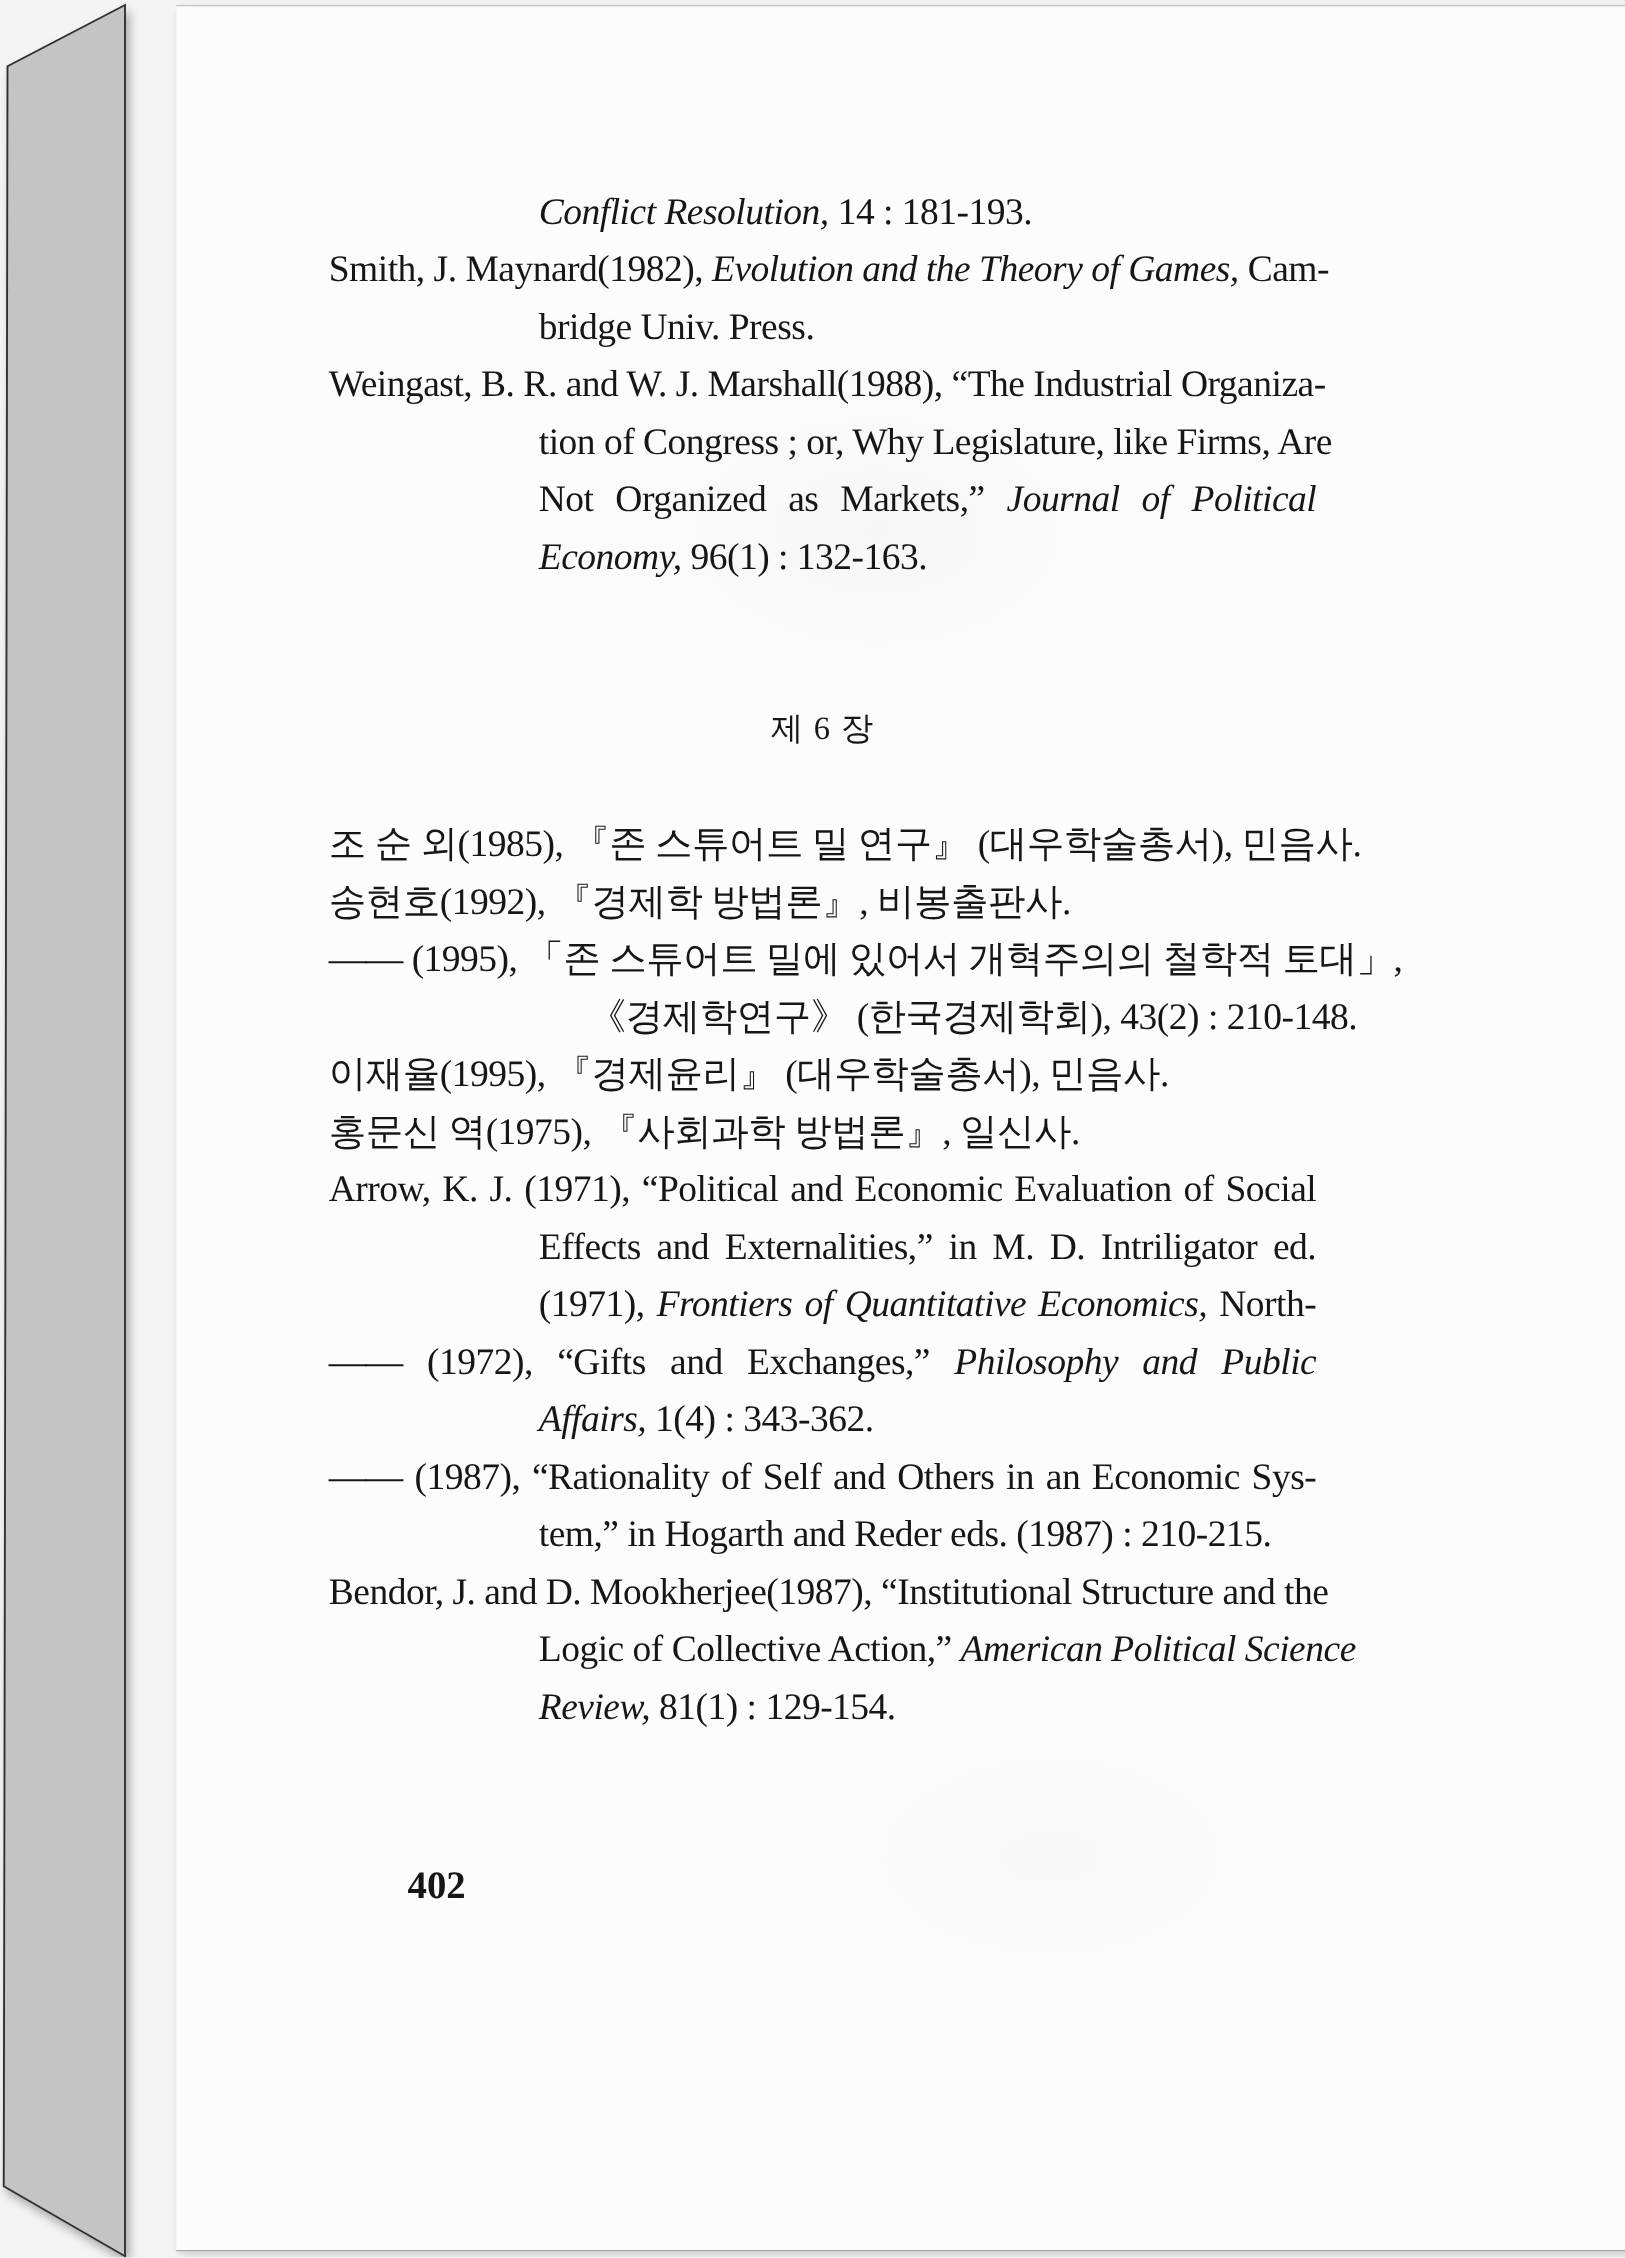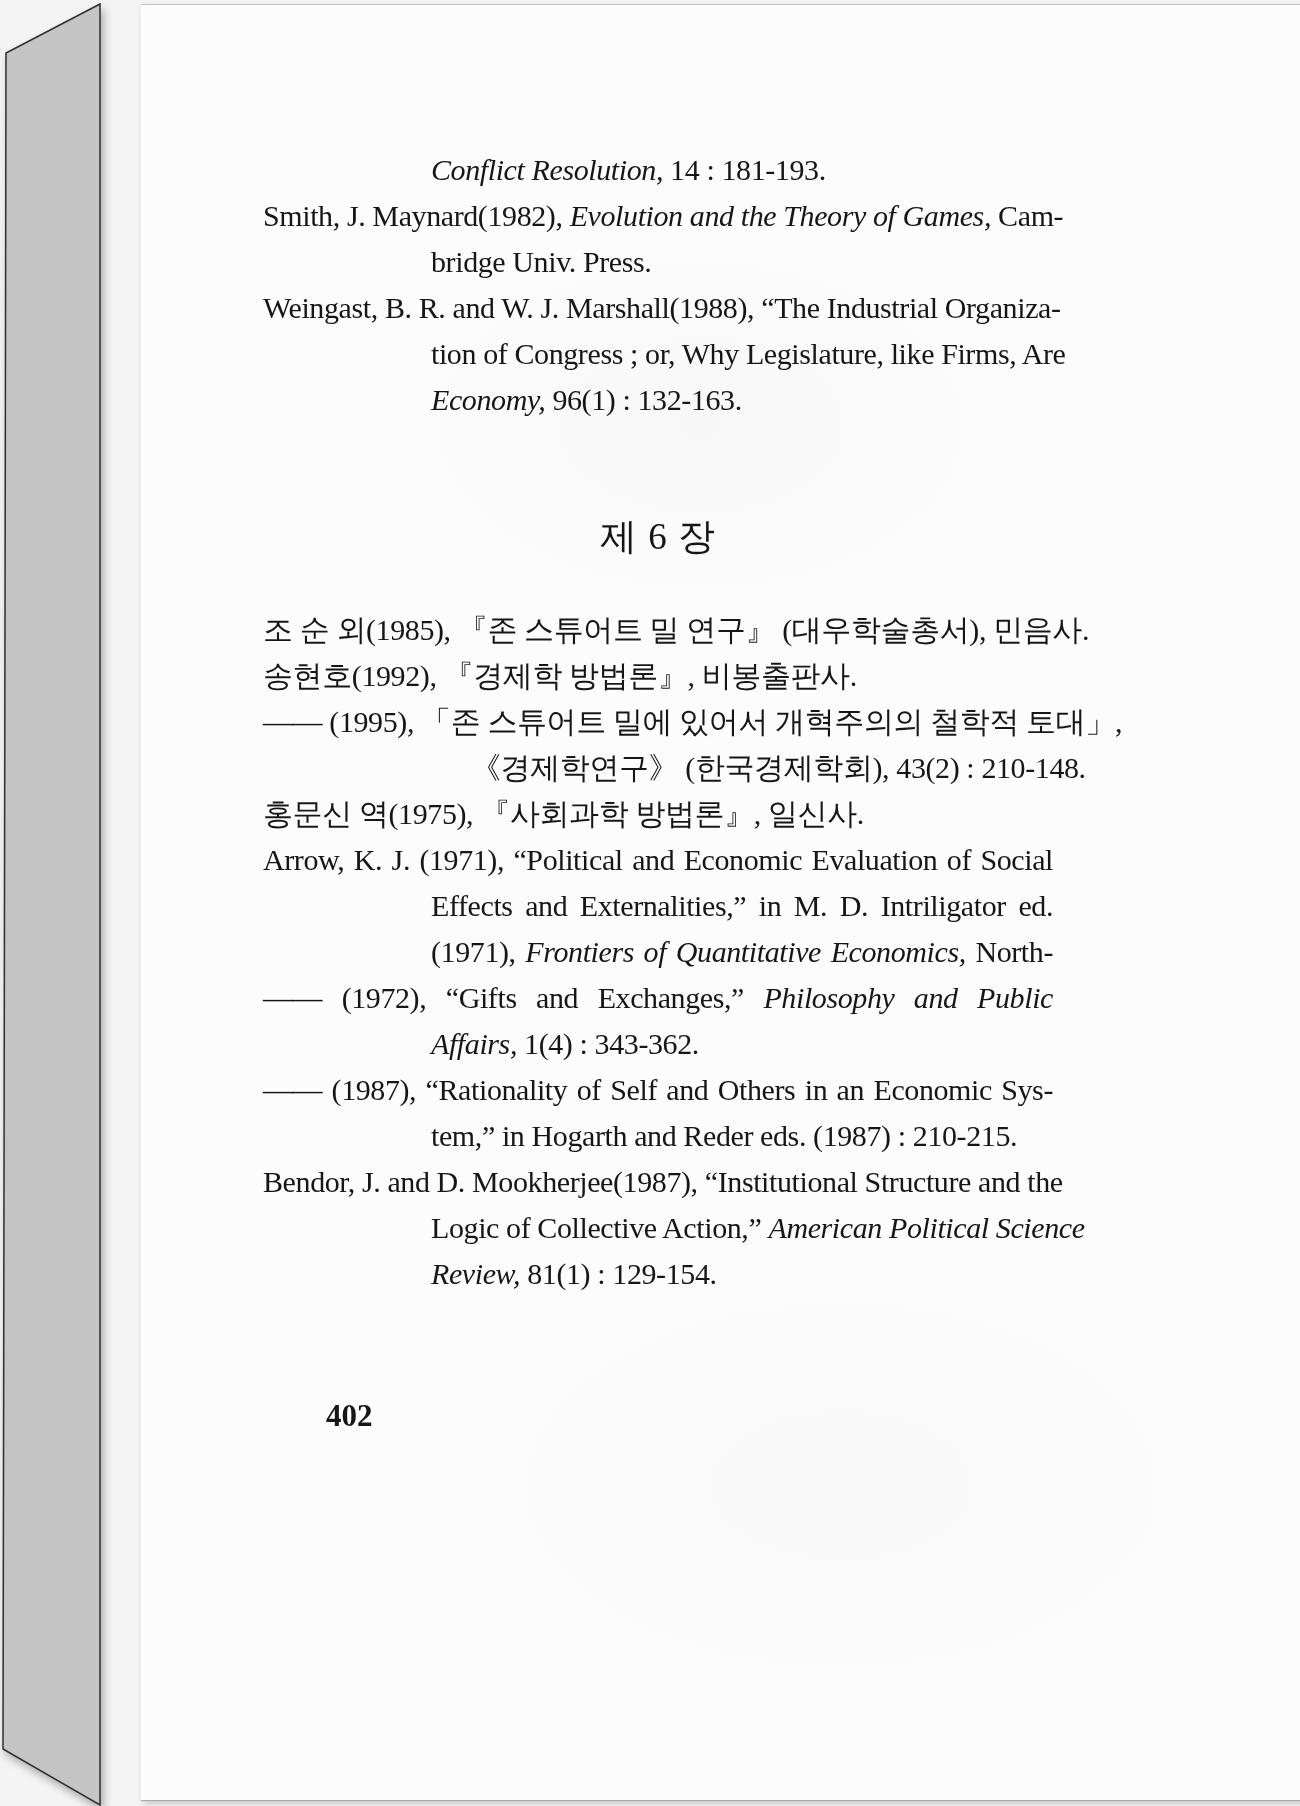"Not Organized as Markets,” Journal" div.line { html: none -> <div><span>Not Organized as Markets,” </span><span>Journal of Political</span></div> }
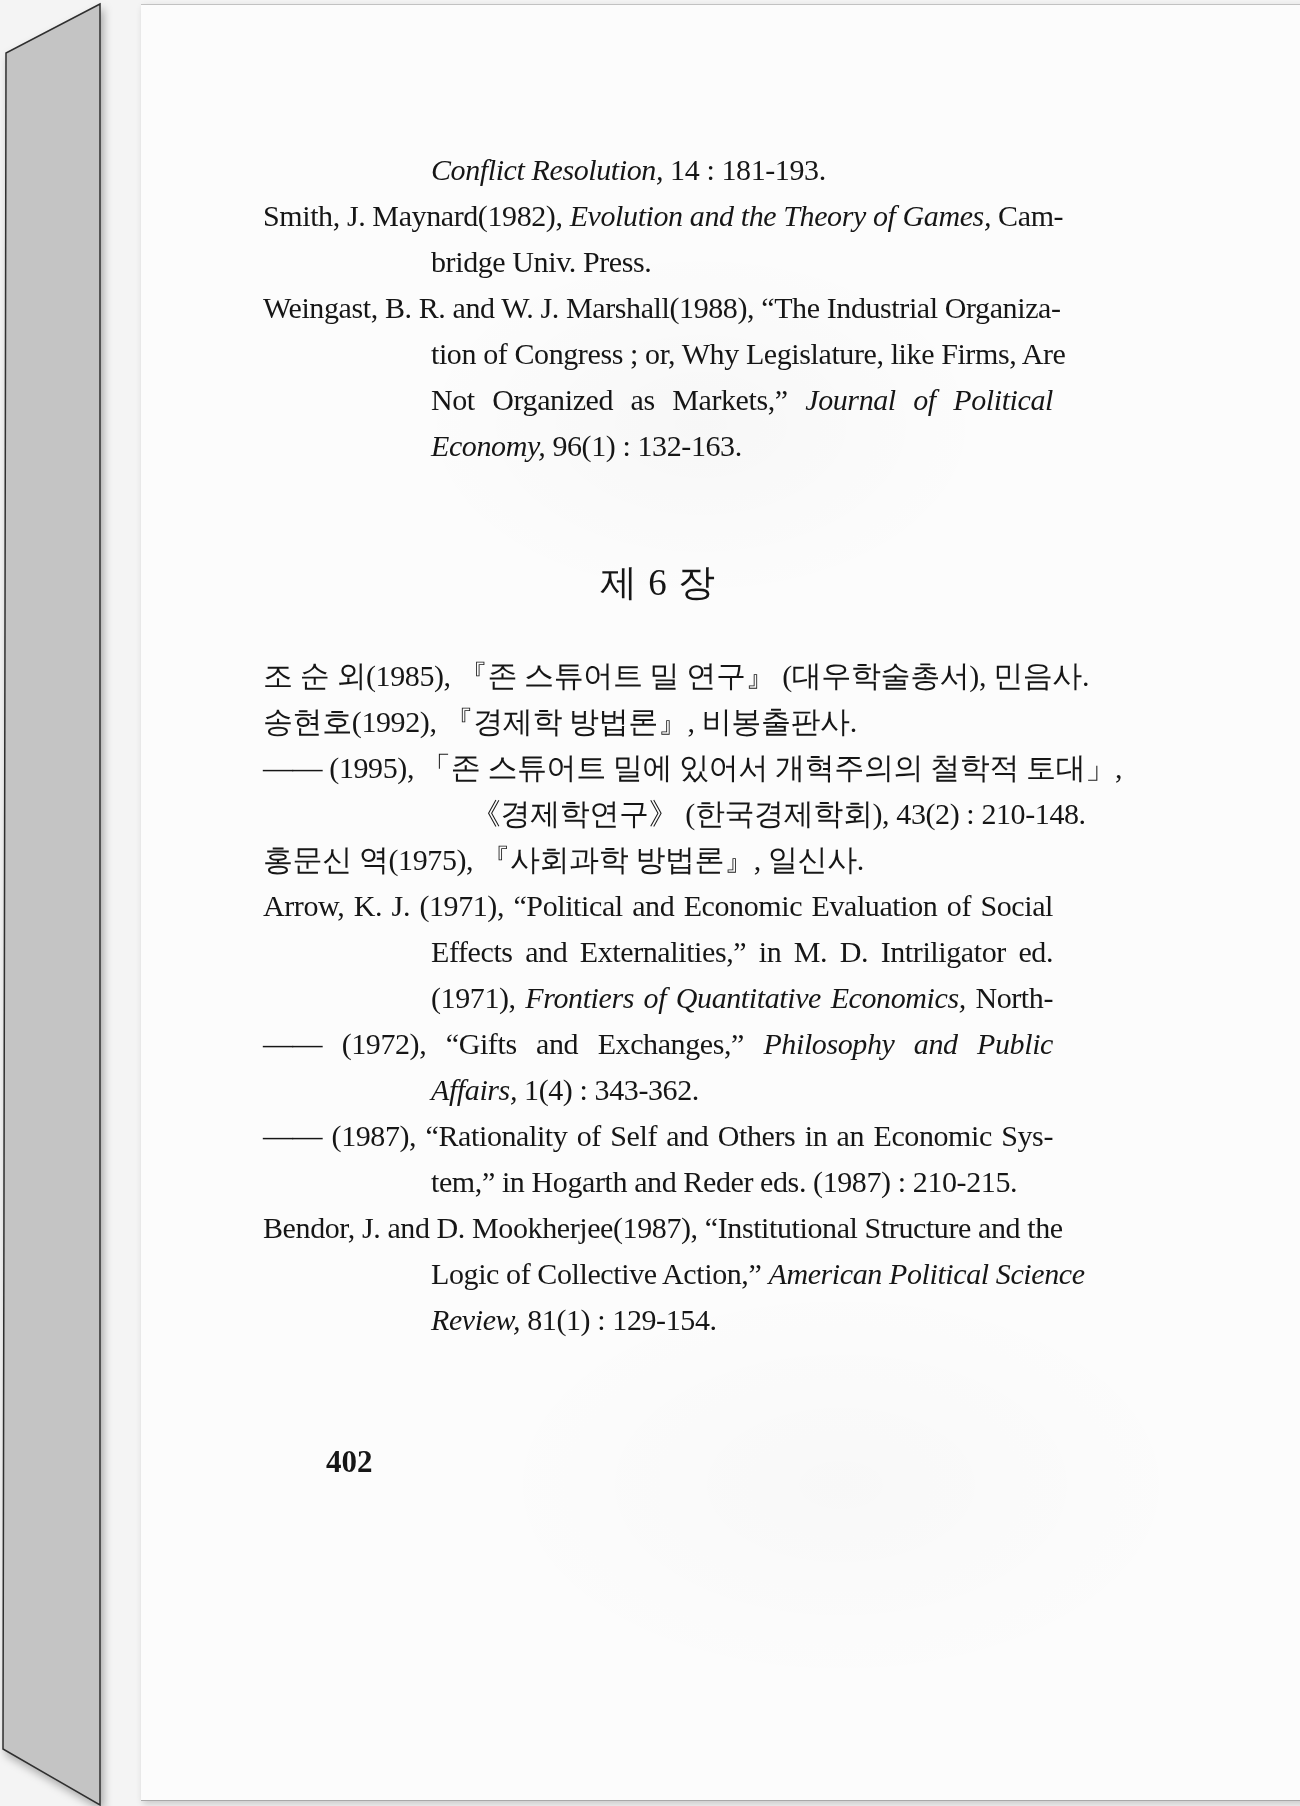"제 6 장" .chapter { font-size: 37px -> 26px }
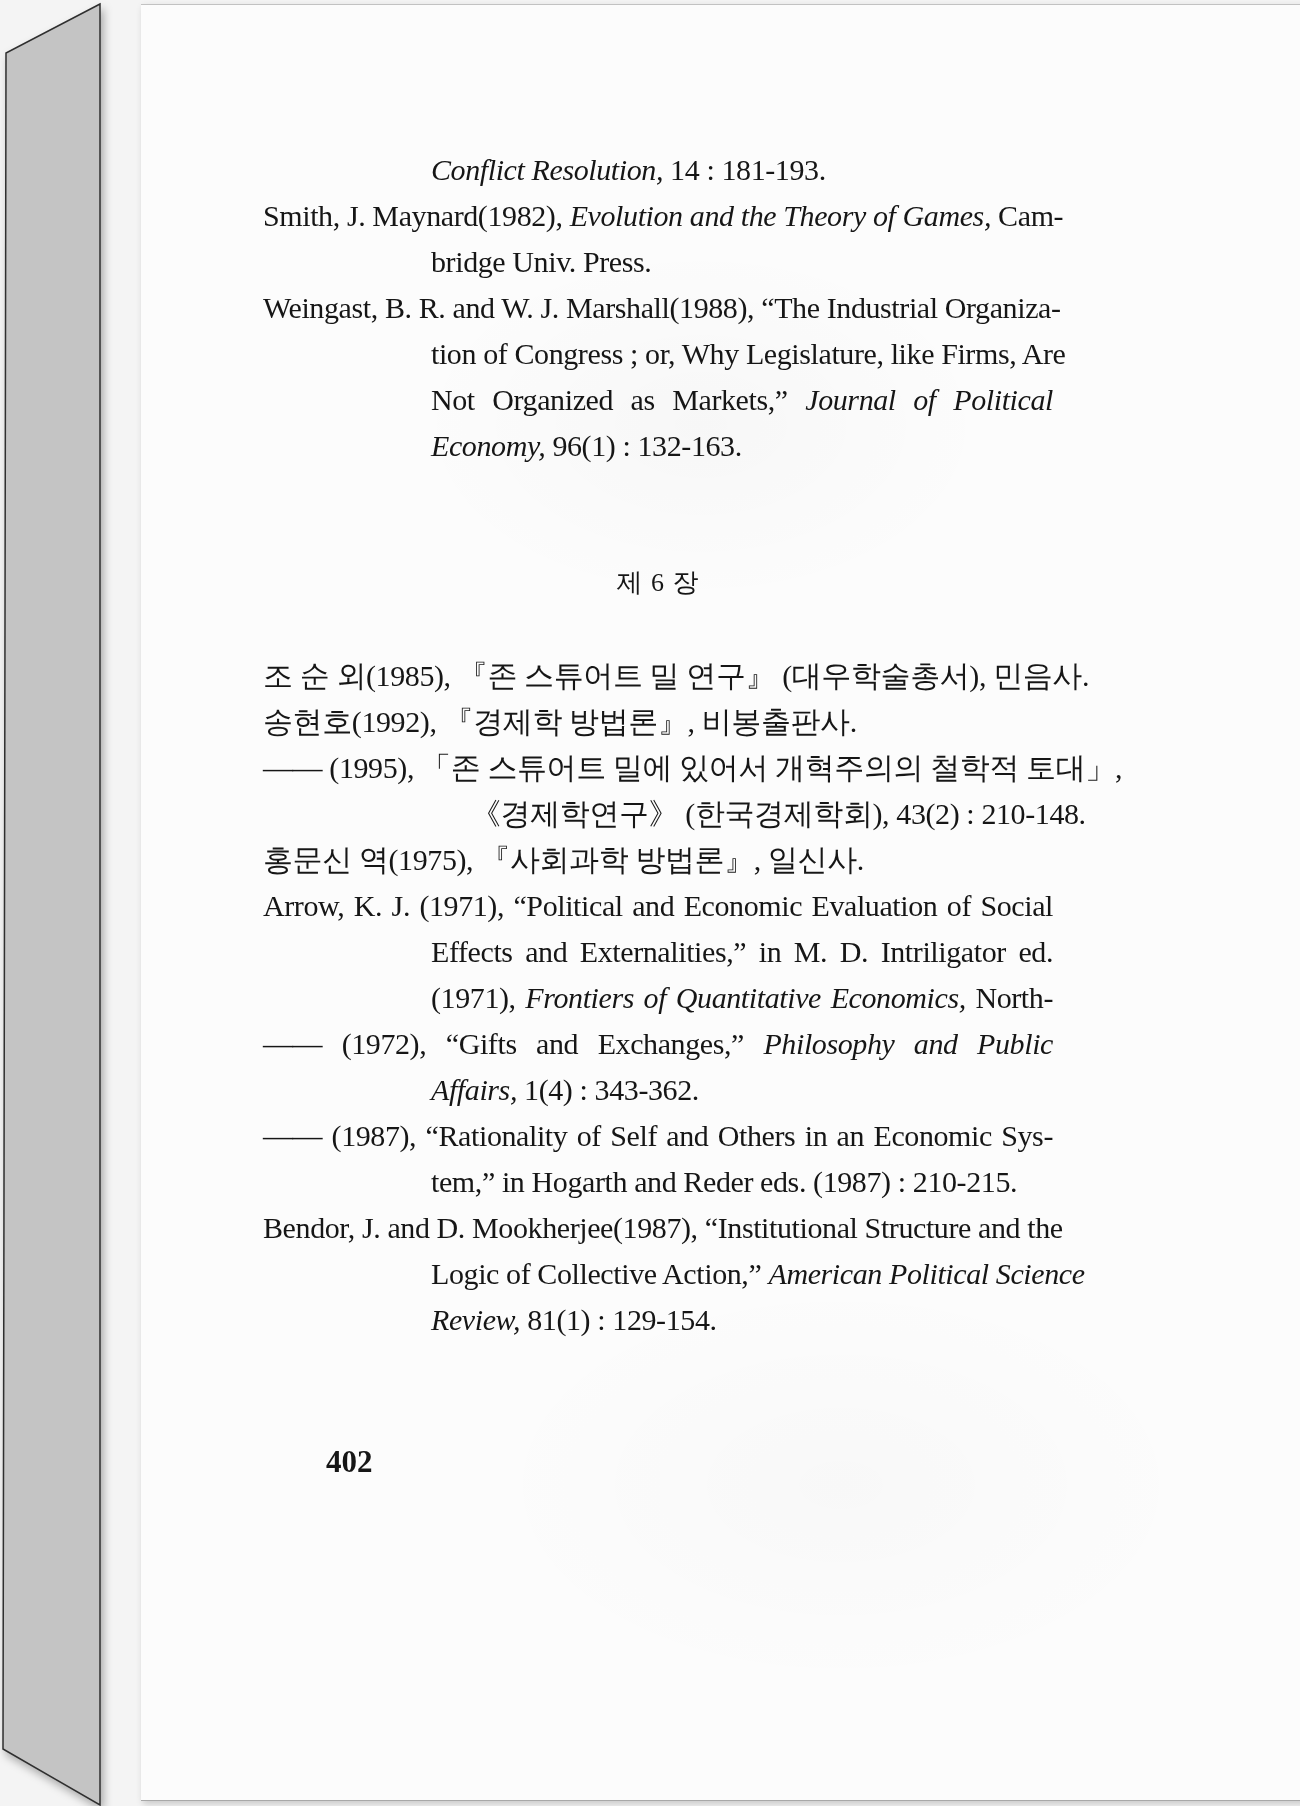"이재율(1995), 『경제윤리』 (대우학술총서), 민음사." div.line { html: none -> <div><span>이재율(1995), 『경제윤리』 (대우학술총서), 민음사.</span></div> }
